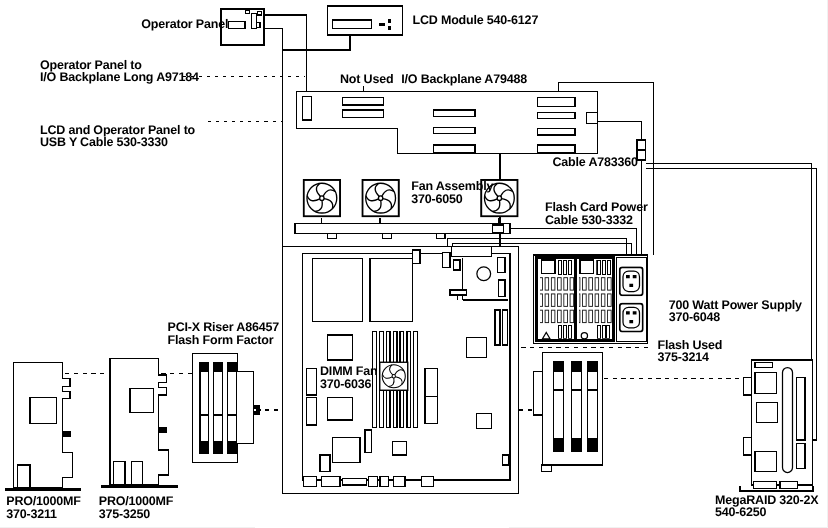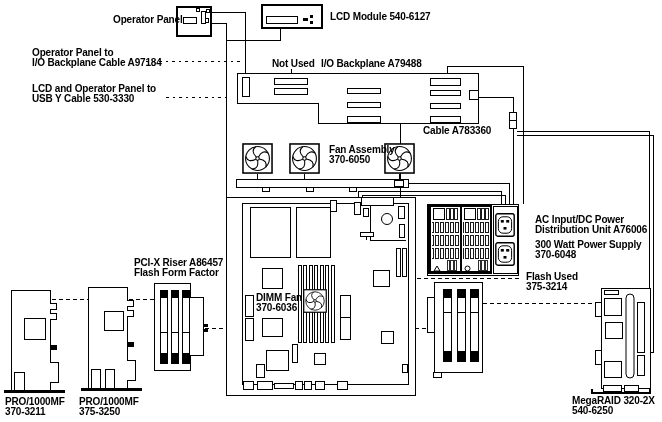"I/O Backplane Cable A97184" div { text: Cable -> Long }
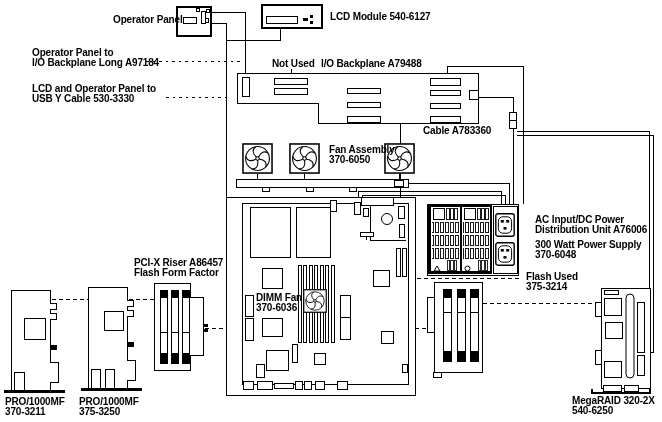"LCD and Operator Panel to" div.lbl { top: 84px -> 100px }
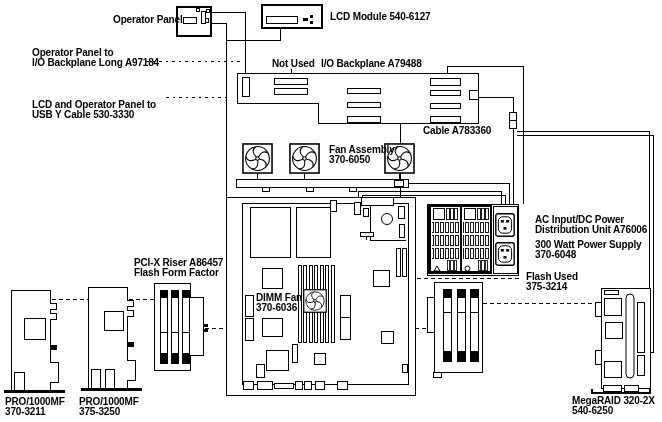"Cable A783360" div.lbl { left: 423px -> 442px }
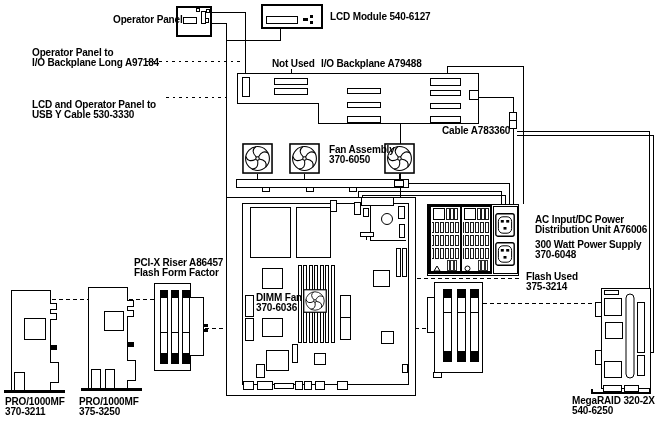"Flash Card Power" div.lbl { html: none -> <div> <div>Flash Card Power</div> <div>Cable 530-3332</div> </div> }
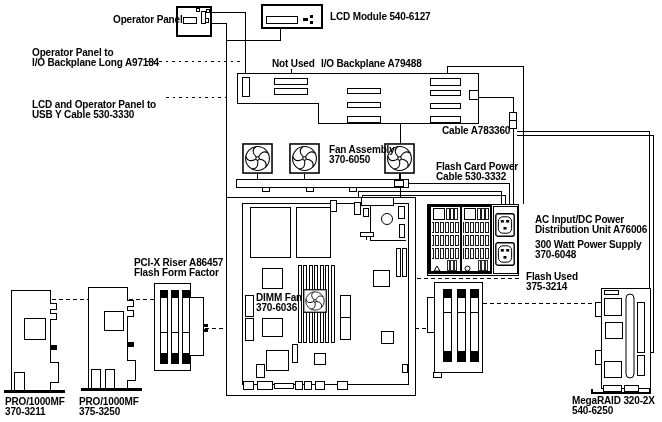"AC Input/DC Power" div.lbl { html: <div> <div>AC Input/DC Power</div> <div>Distribution Unit A76006</div> </div> -> none }
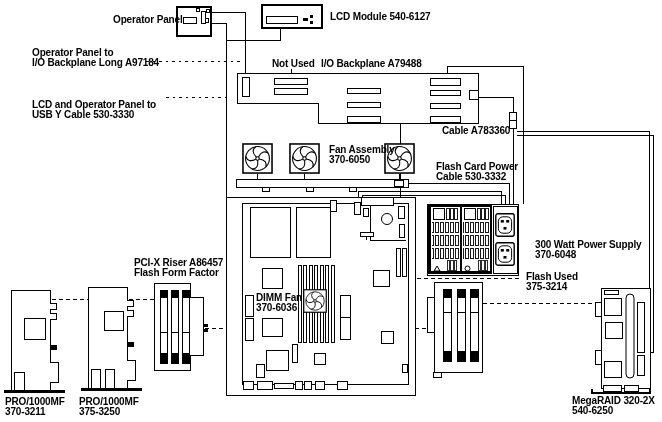"300 Watt Power Supply" div { text: 300 -> 700 }
